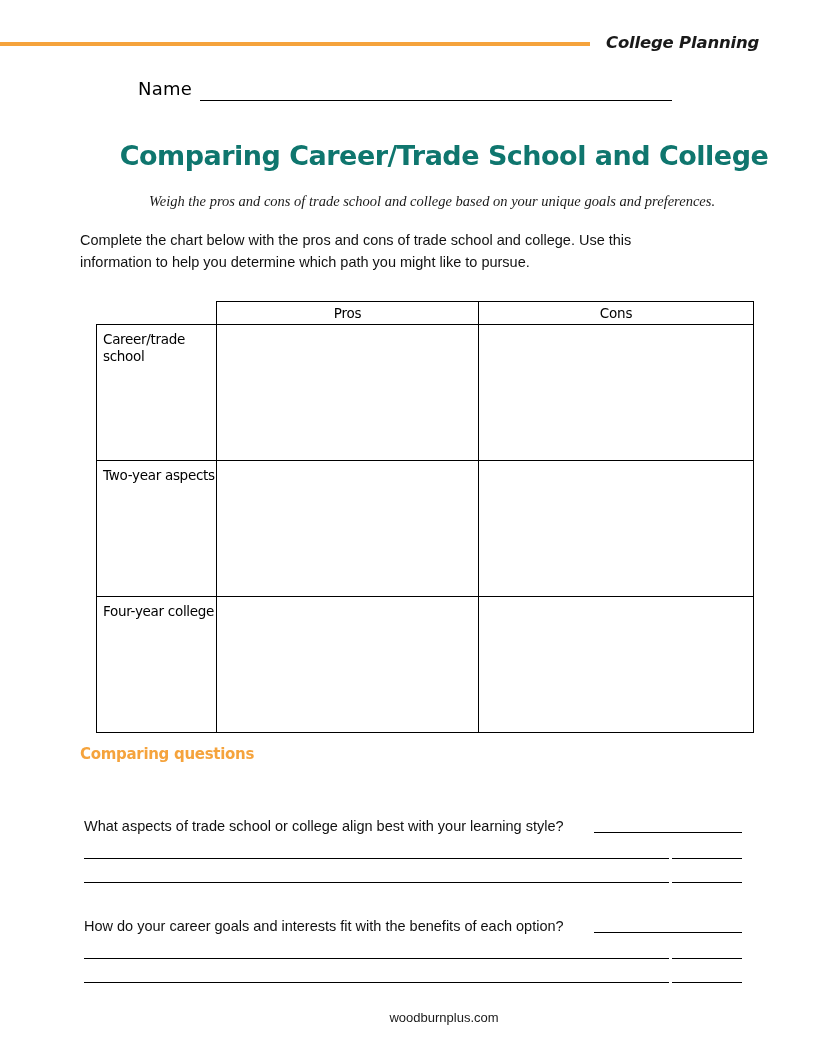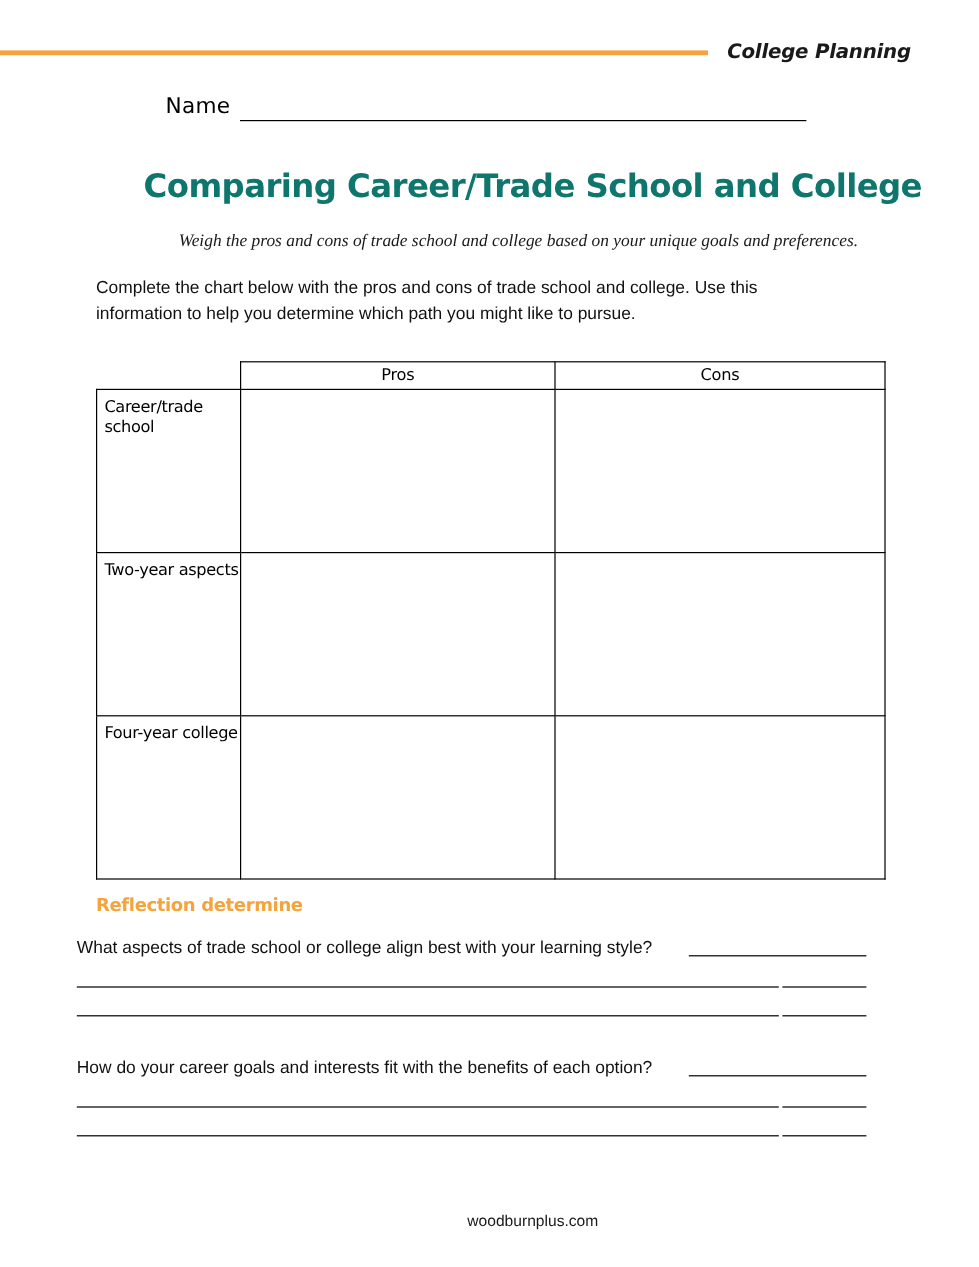"Pros" .chart { left: 80px -> 96px }
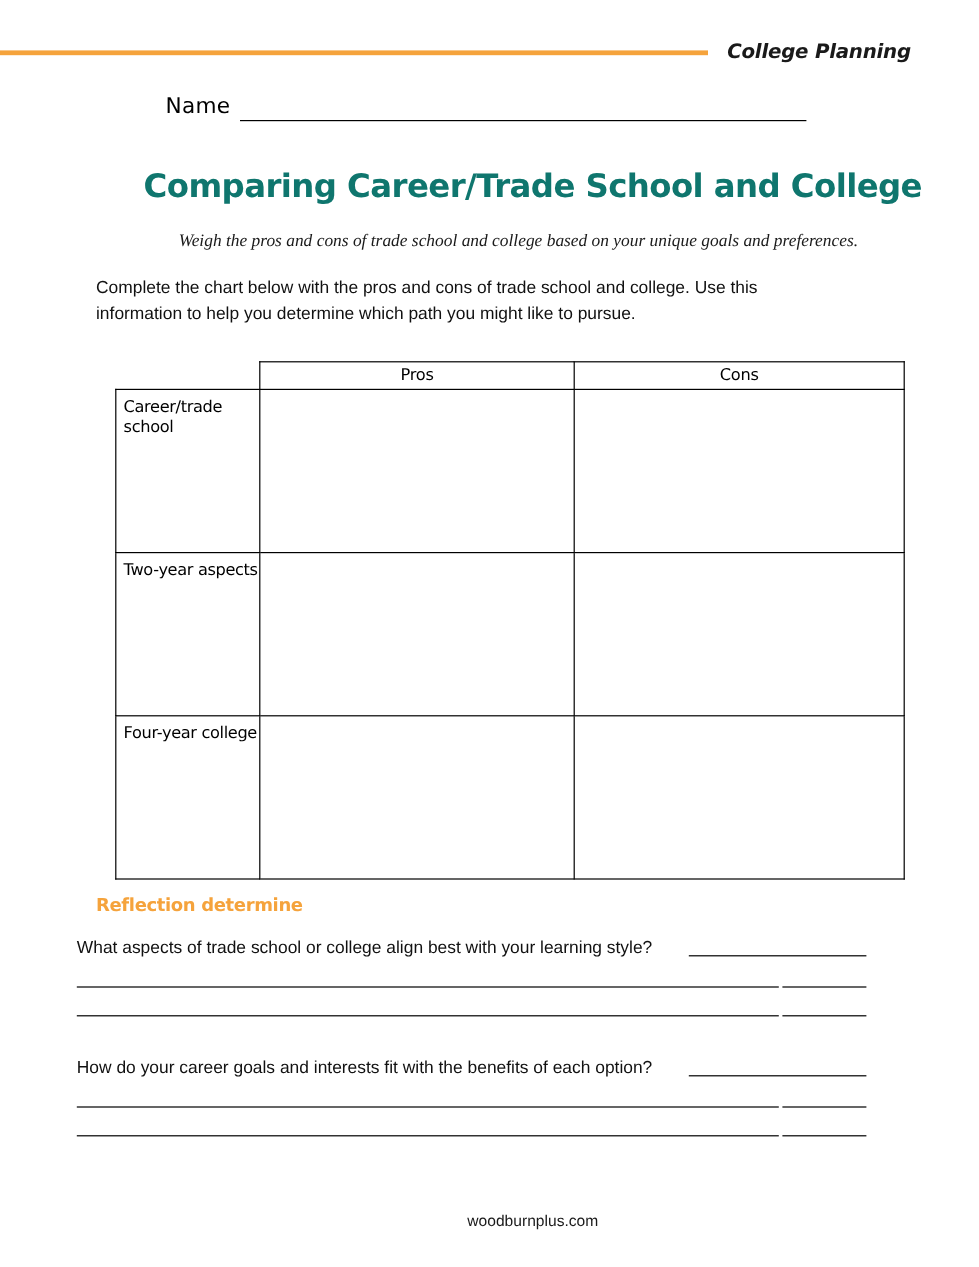"Reflection determine" div.reflection-heading { text: Reflection determine -> Comparing questions }
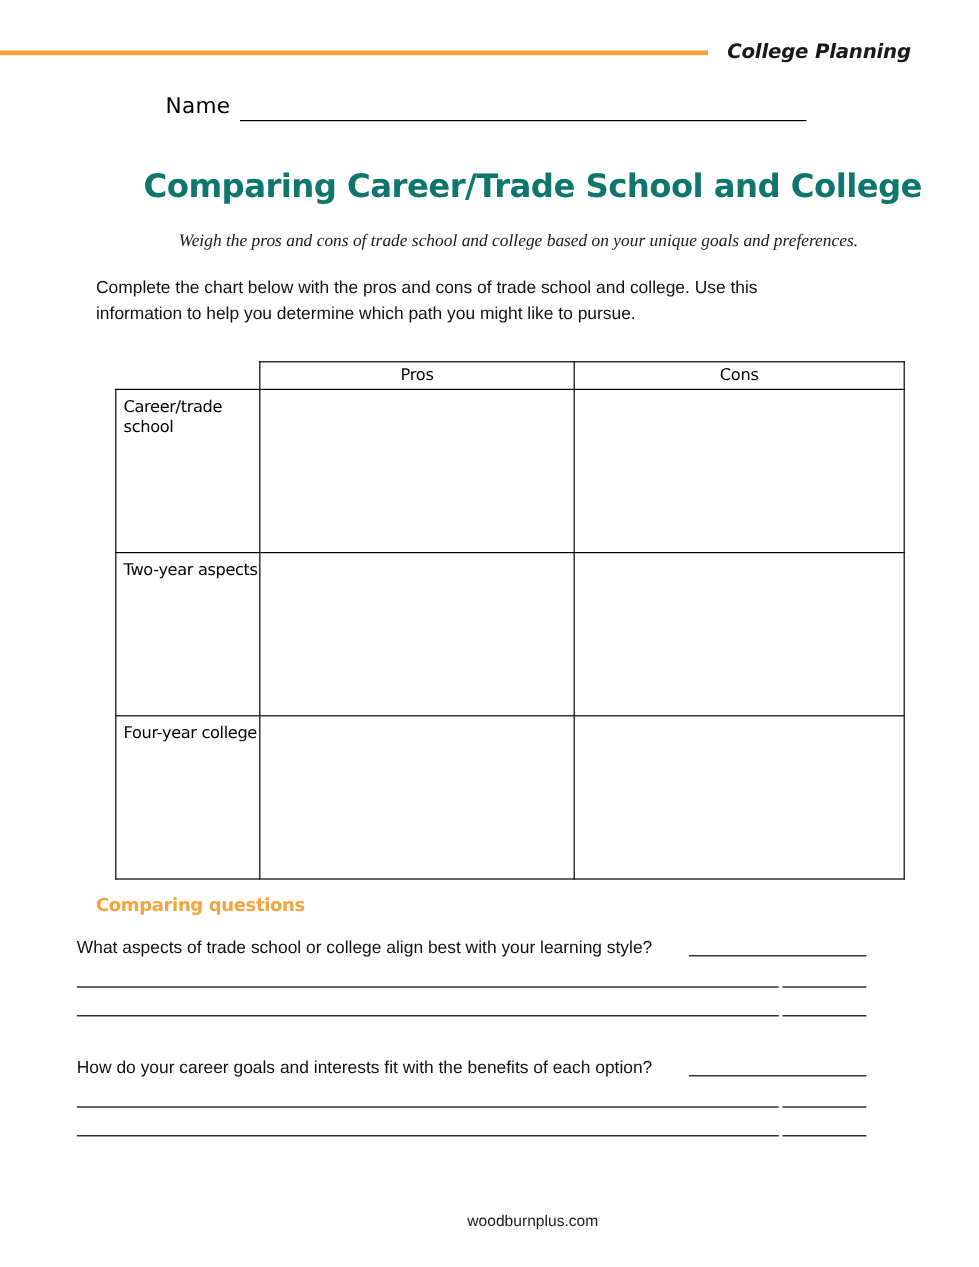"What aspects of trade school" .question-block { left: 64px -> 84px; margin-top: none -> 36px }
